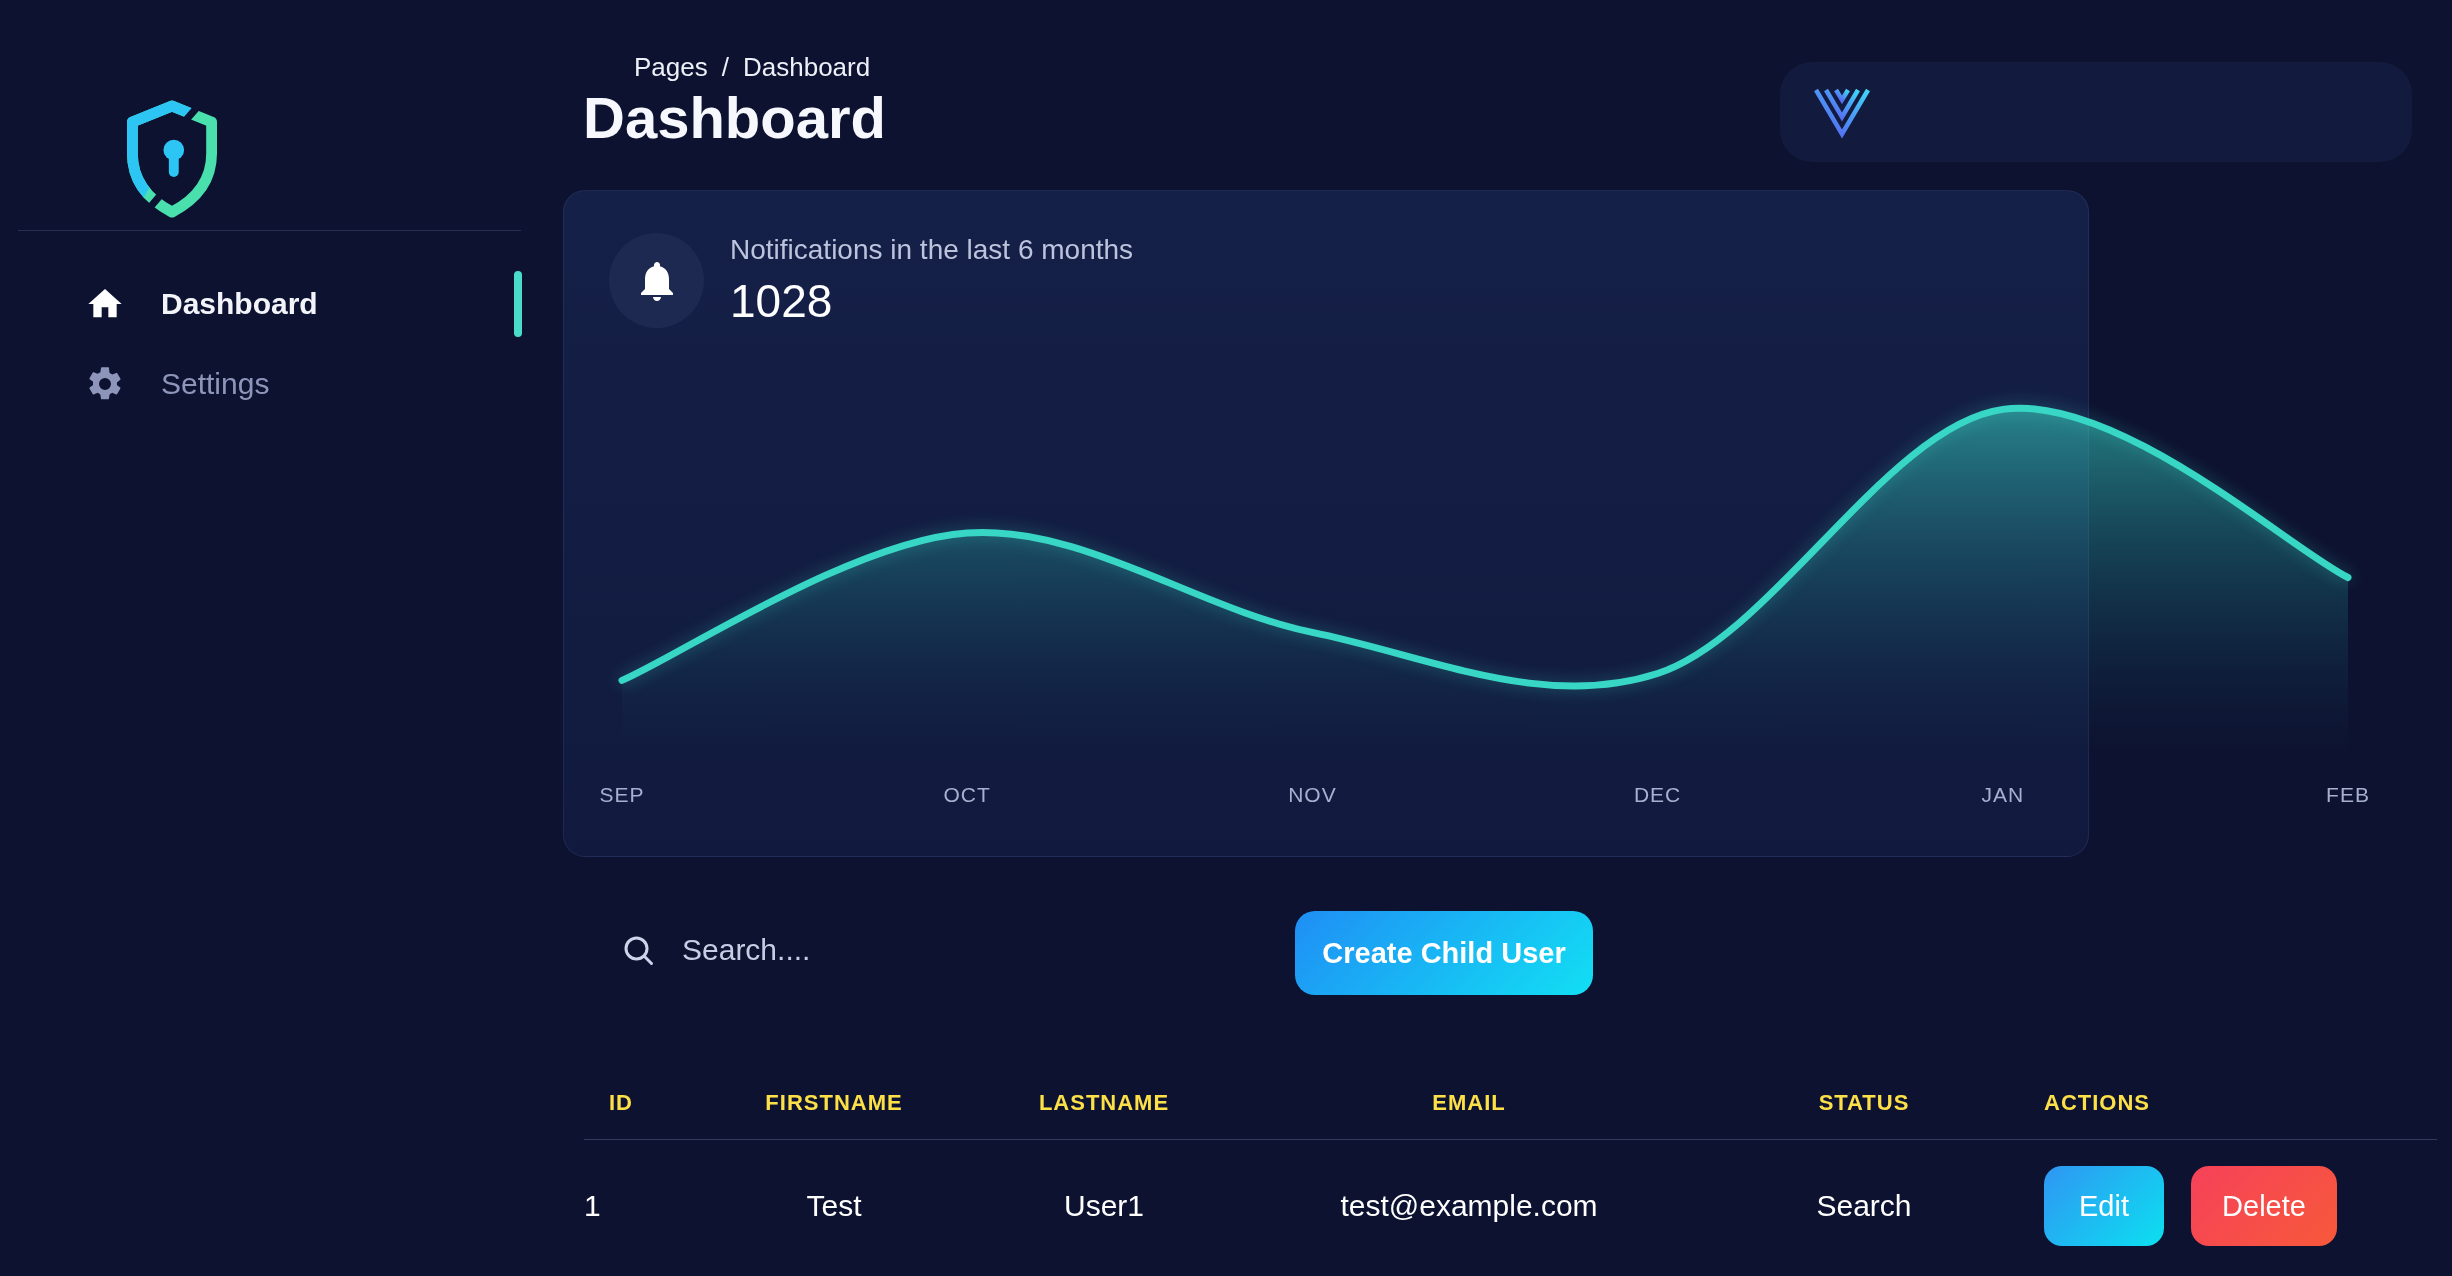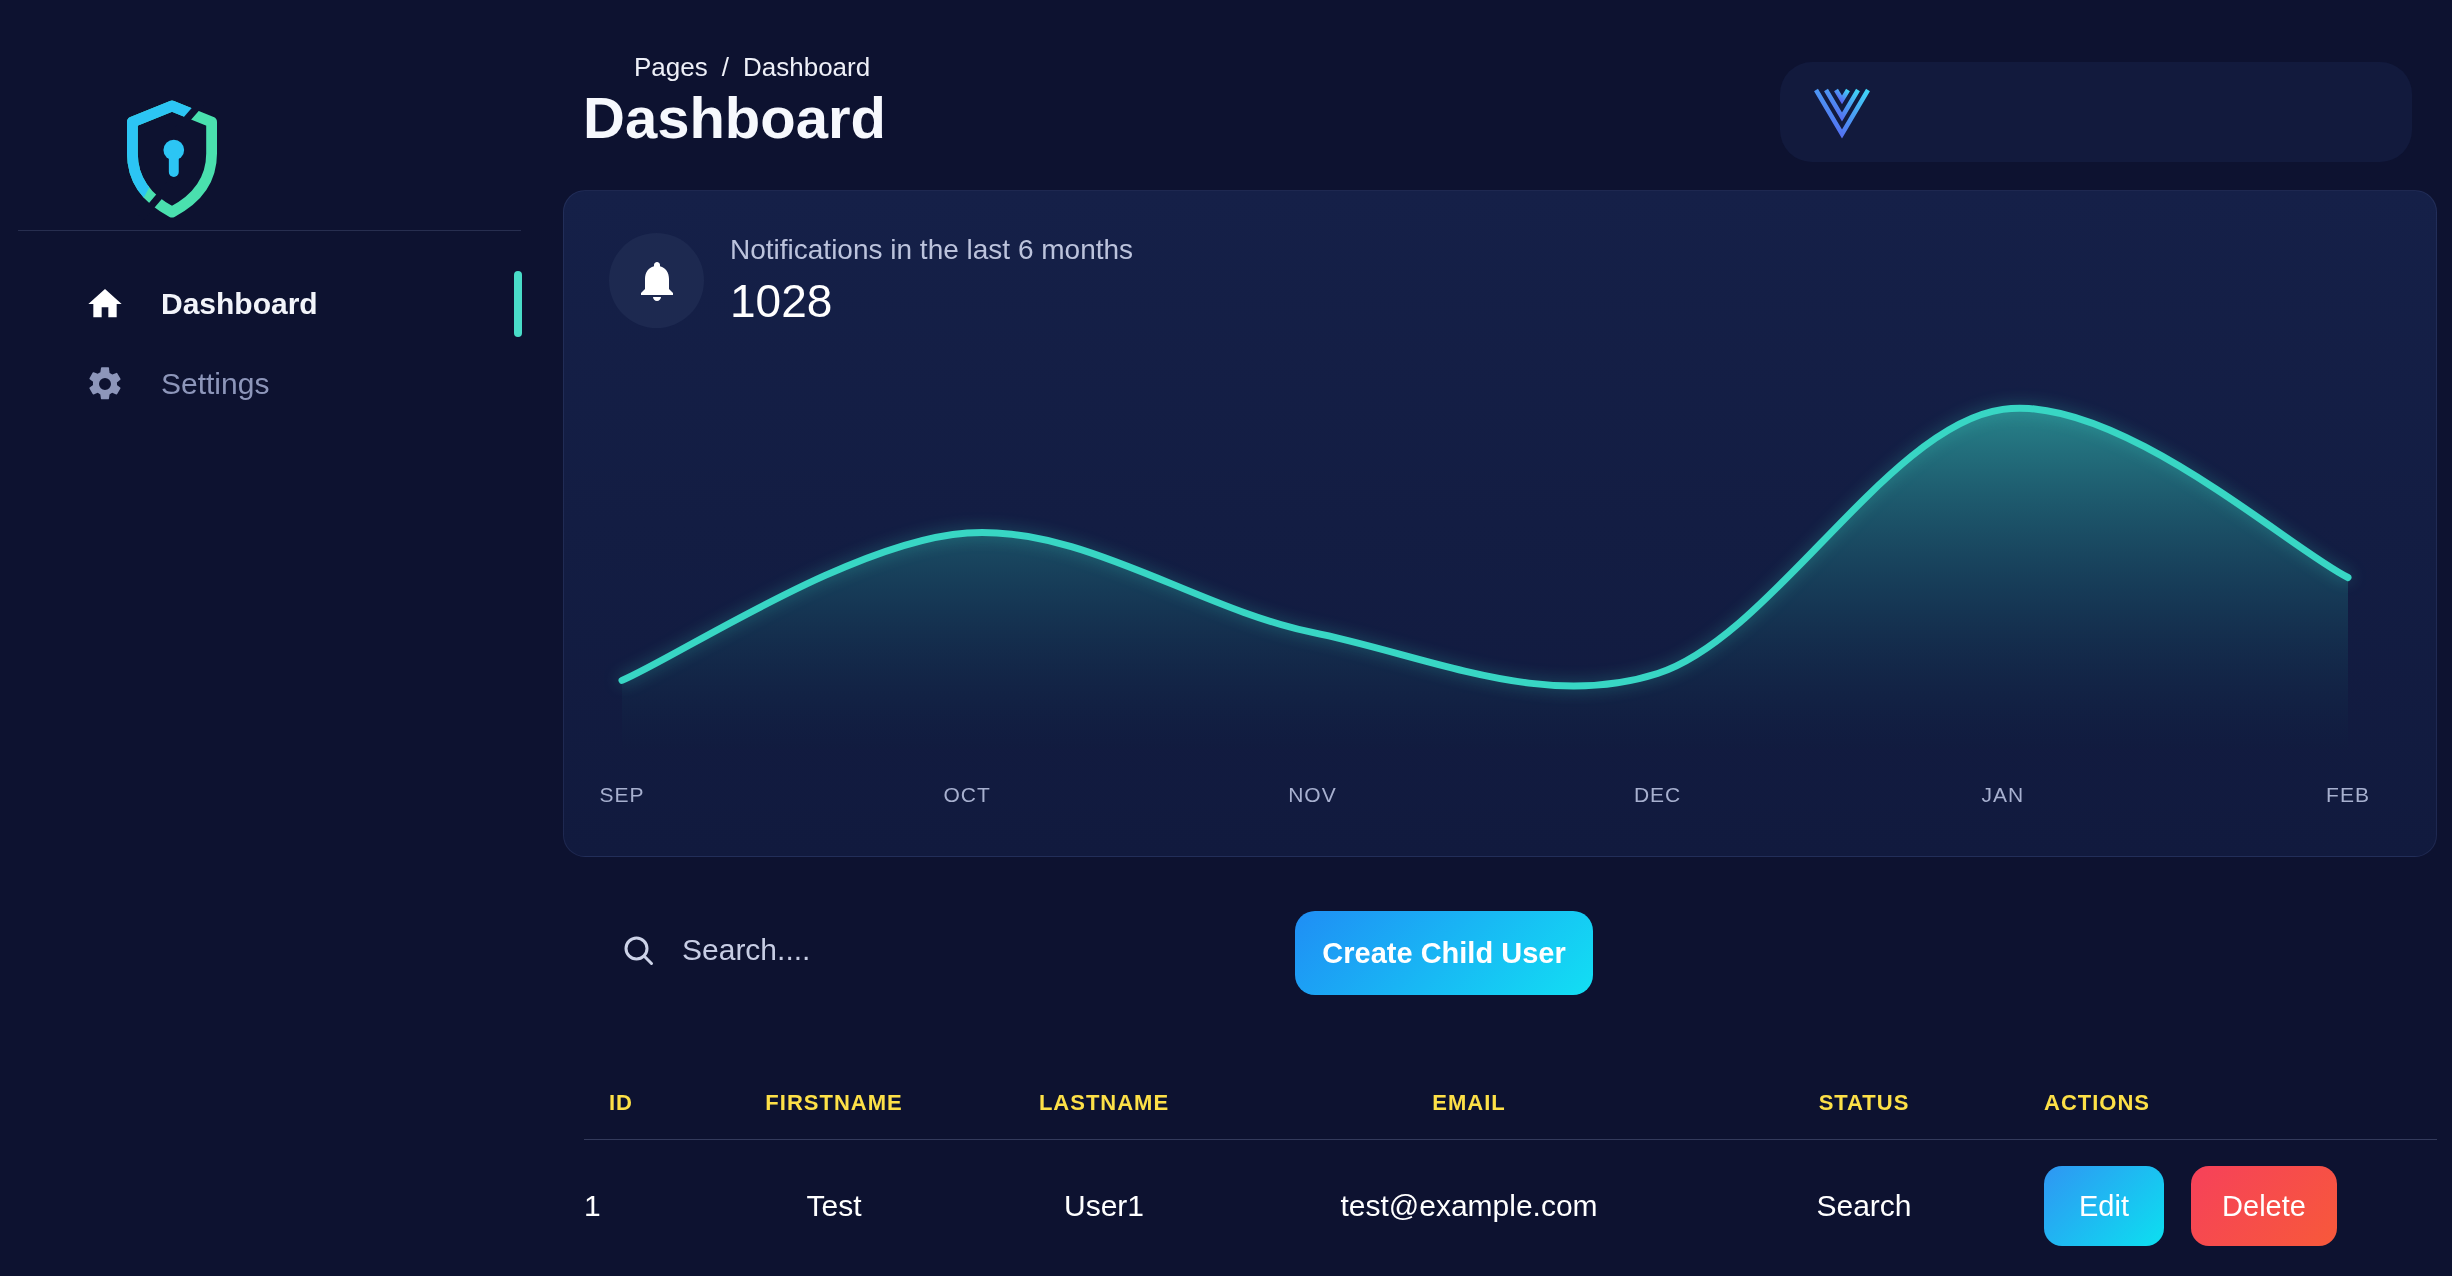"Notifications in the last 6" .card { width: 1874px -> 1526px }
